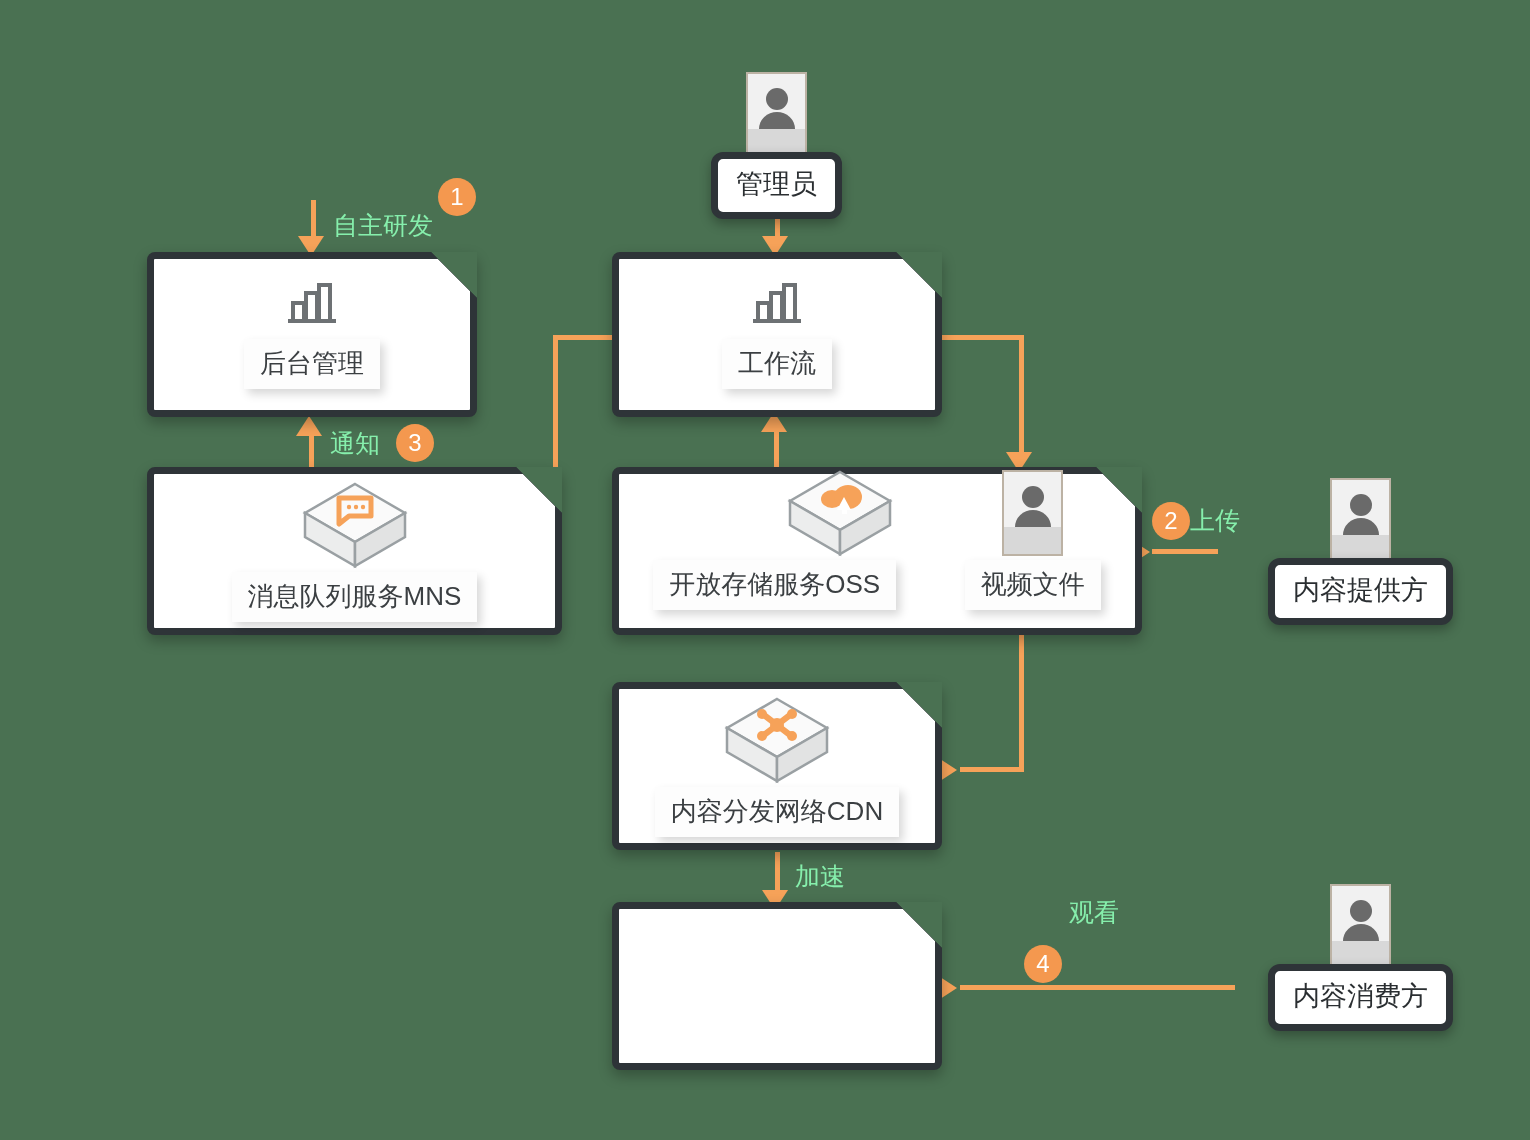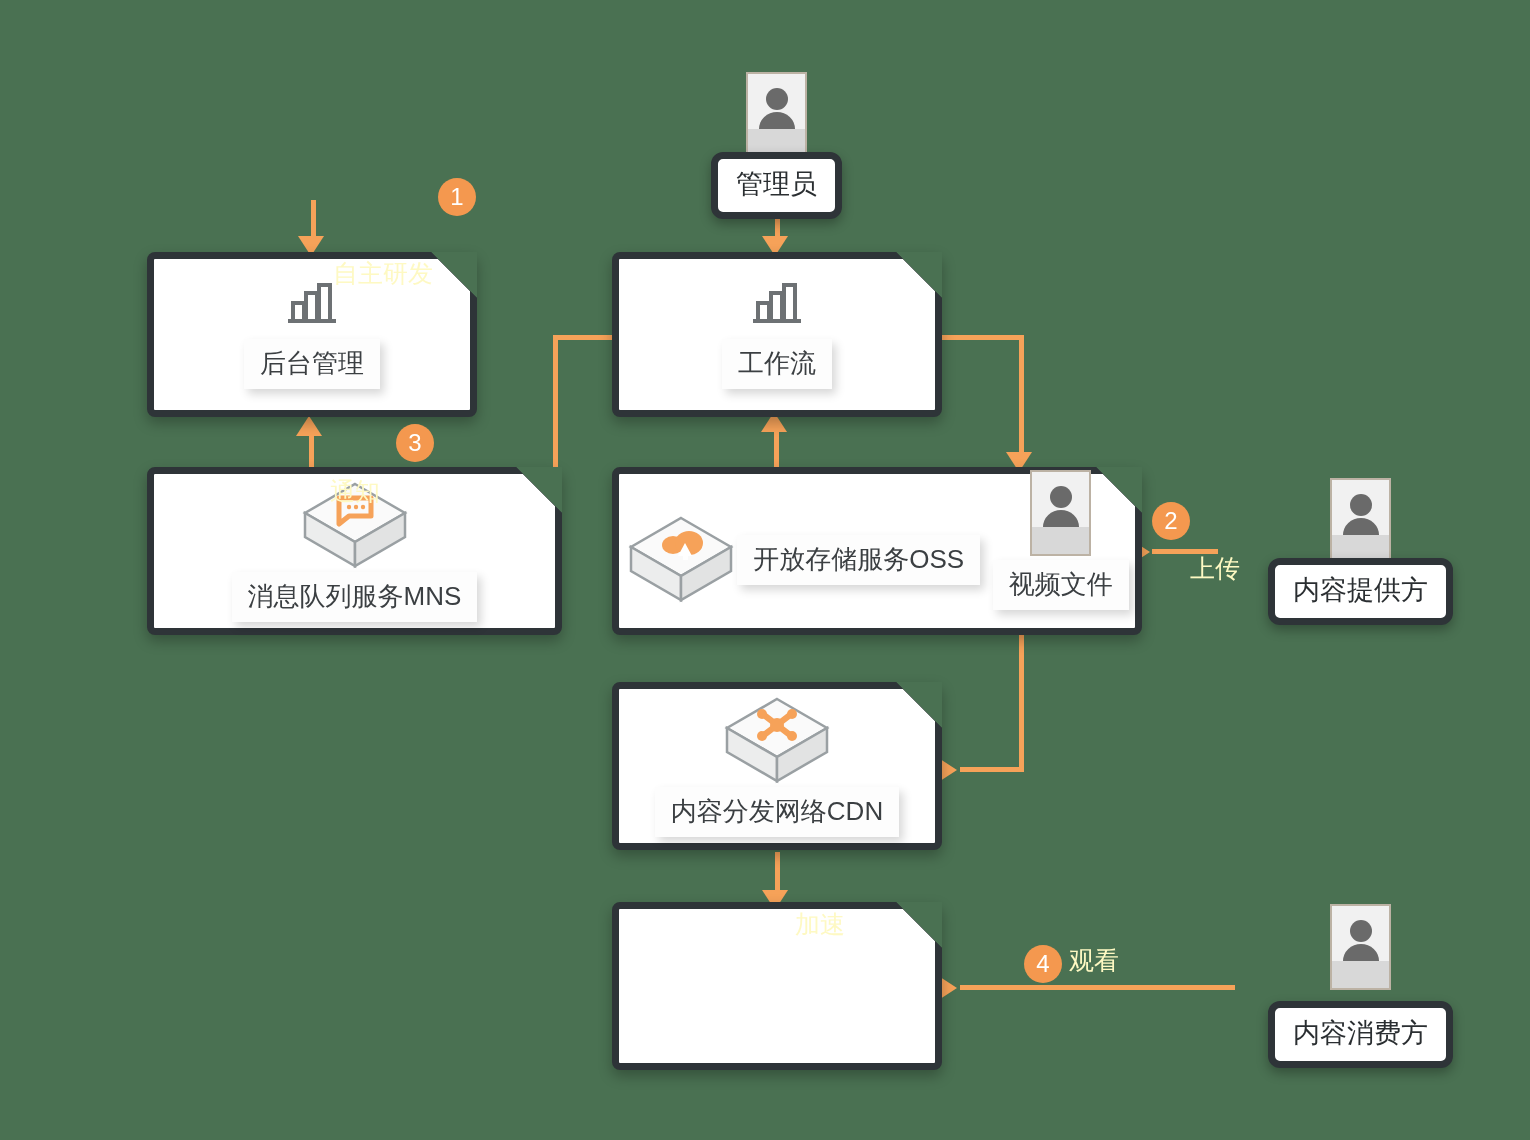"自主研发" .edge-label { color: #fef9c3 -> #86efac; margin-top: 48px -> none }
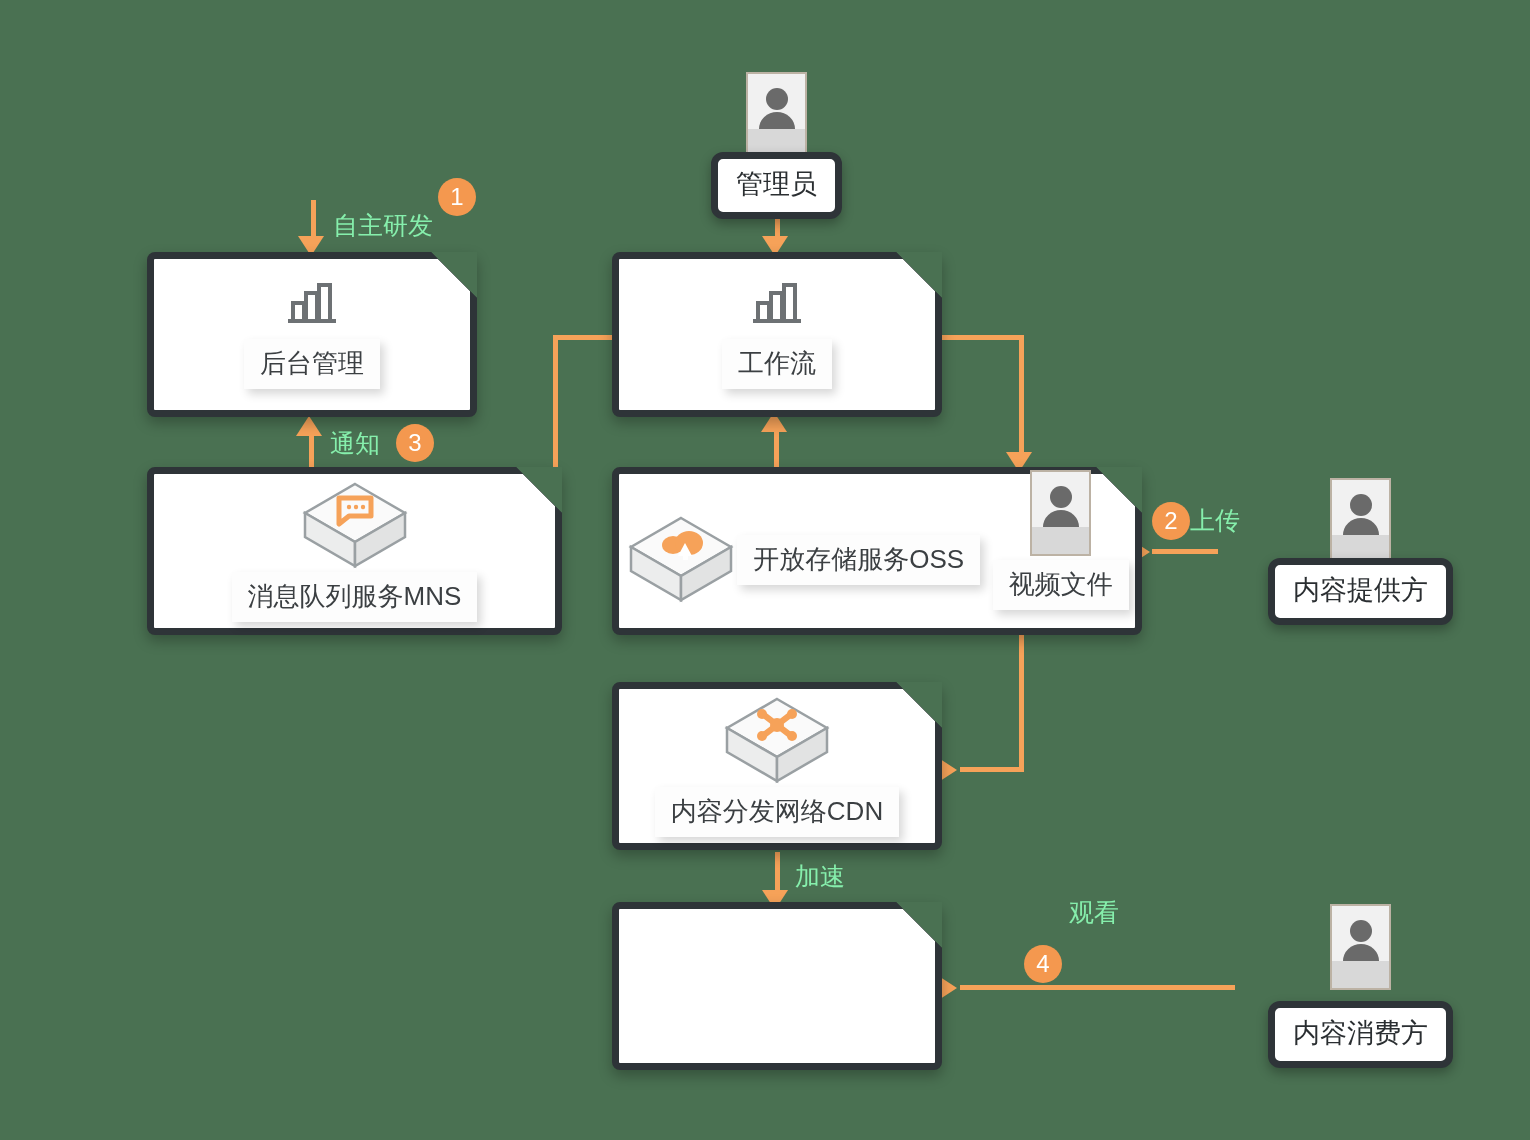"开放存储服务OSS" div { align-items: center -> flex-end; flex-direction: row -> column }
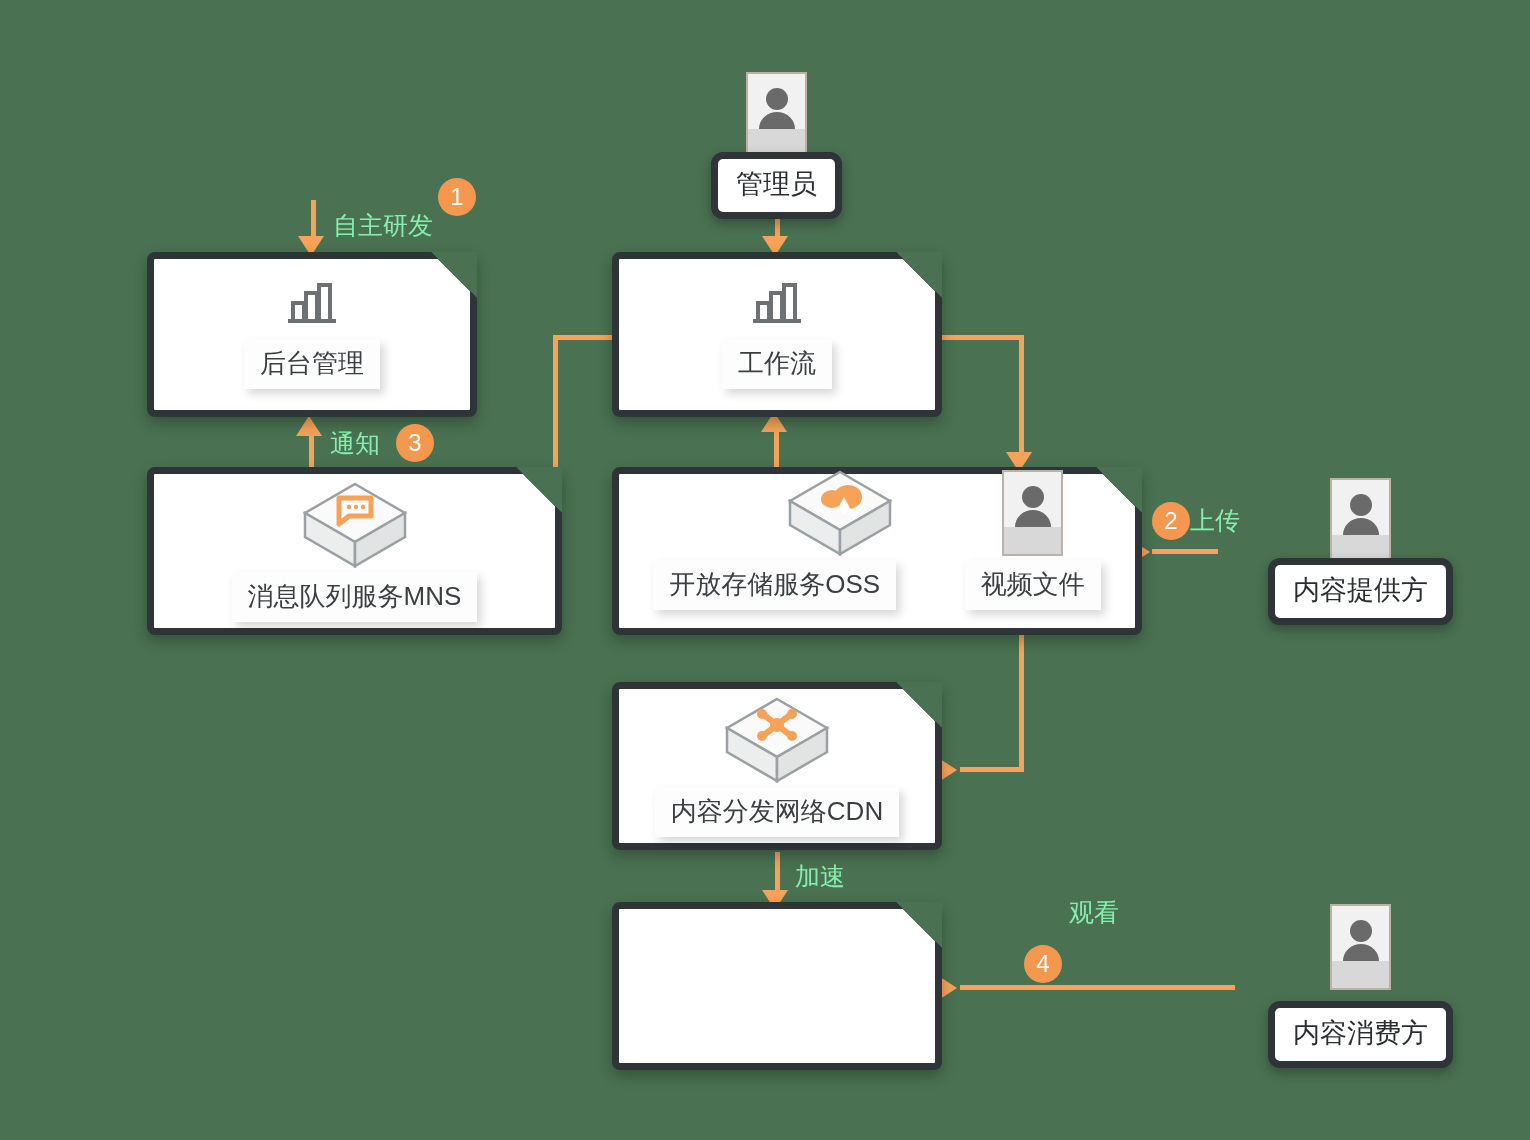"内容消费方" div.actor { gap: 17px -> none; top: 904px -> 884px }
